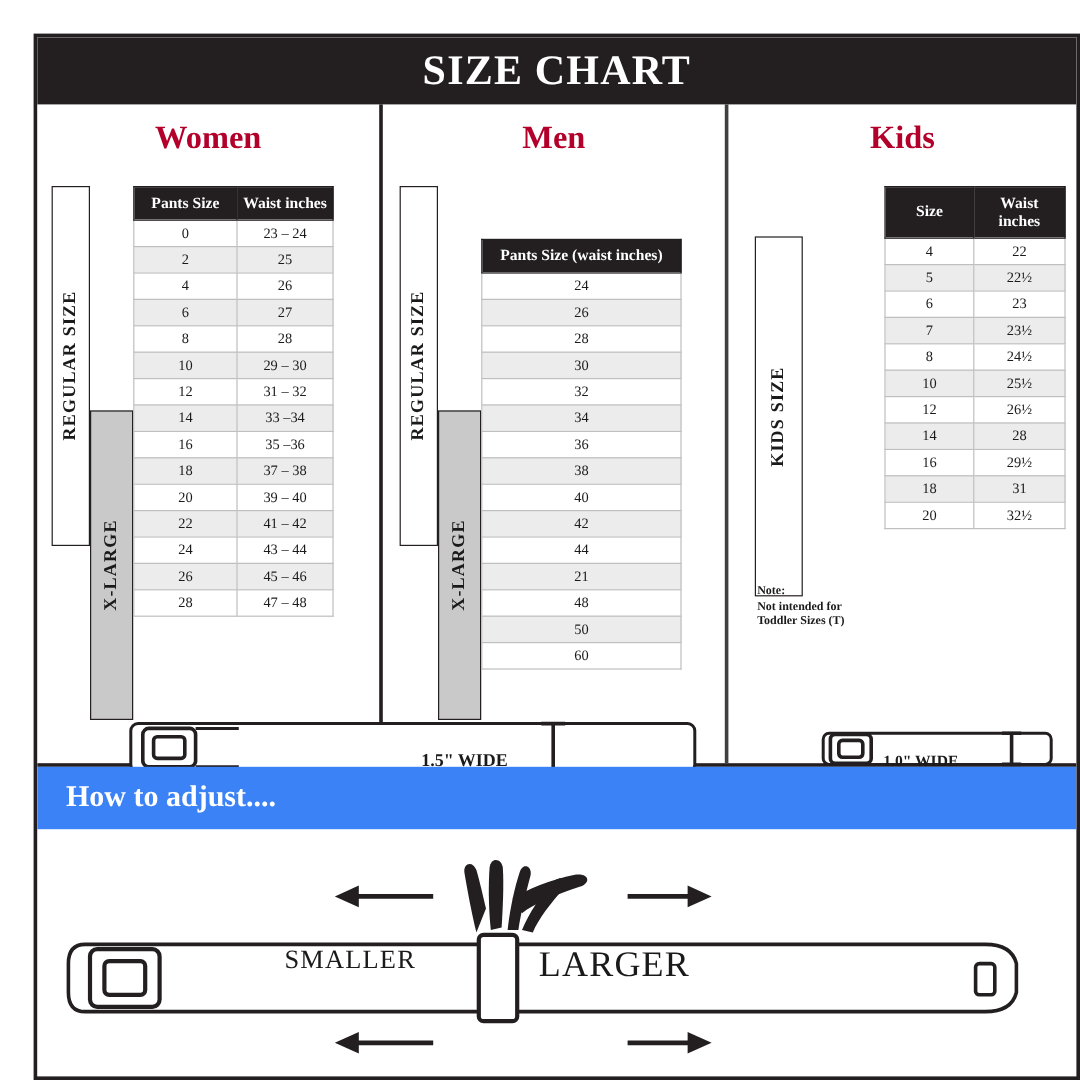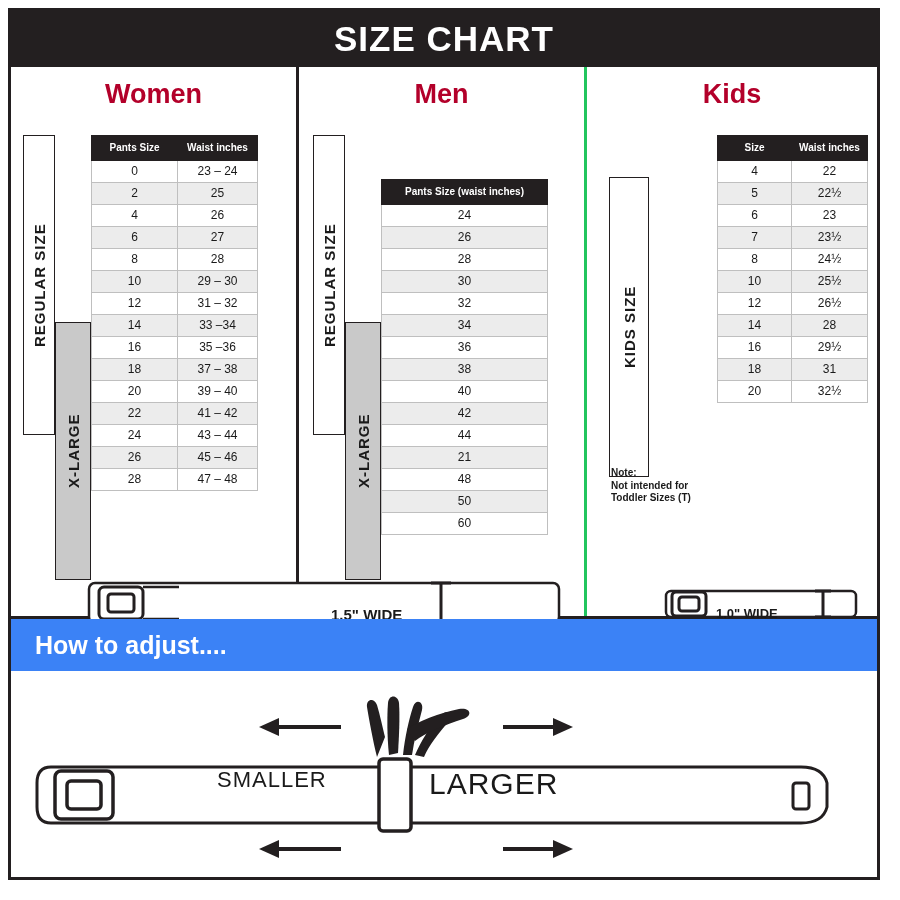"SIZE CHART" .page { font-family: none -> Liberation Serif, serif; padding: 8px -> 28px }
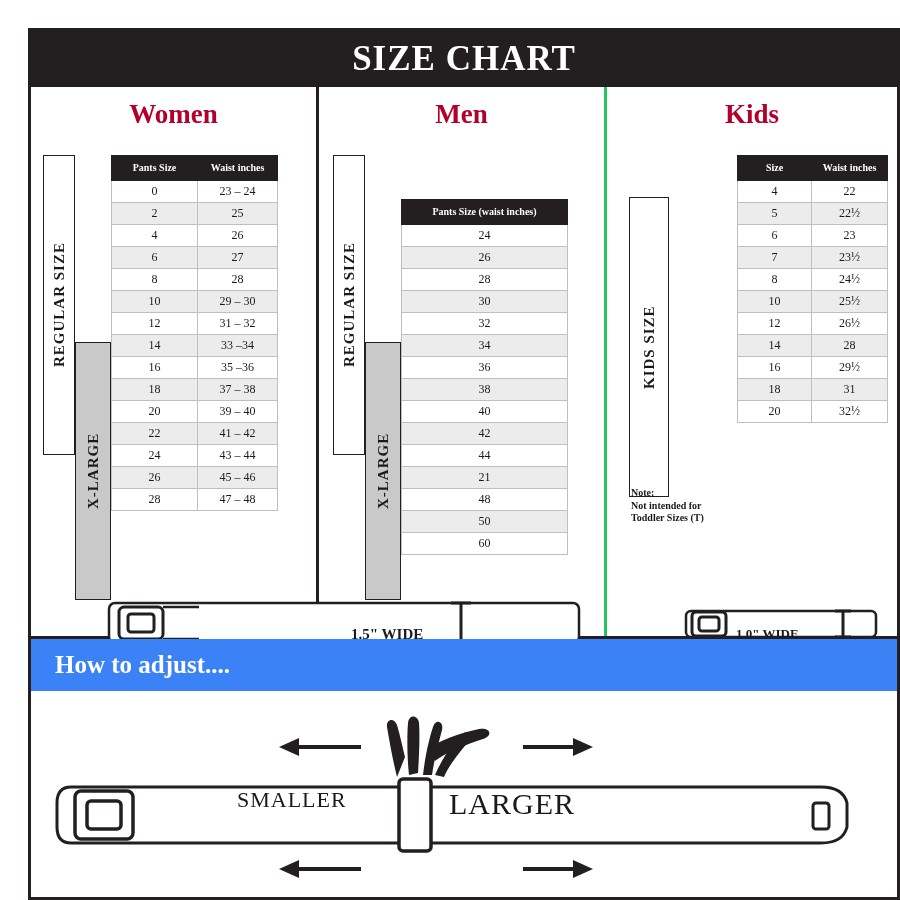"Men" .col-men { border-right: 3px solid #22c55e -> 3px solid #404040 }
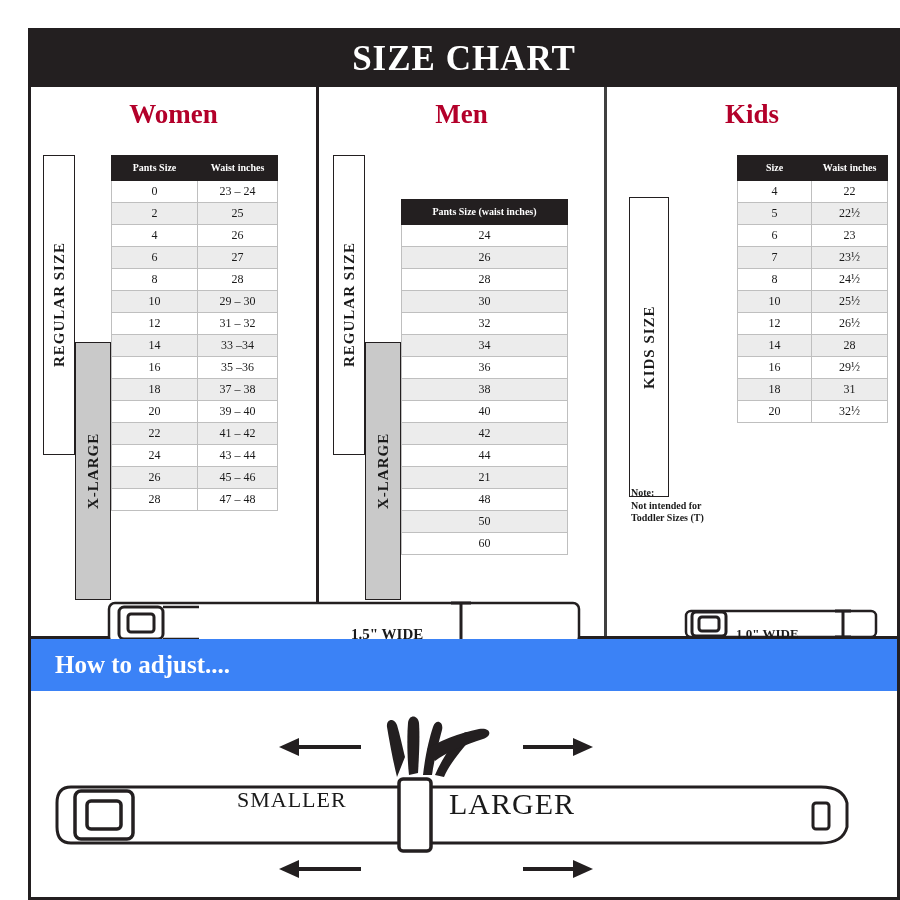"Pants Size" table.sz th { font-size: 10px -> 13px }
